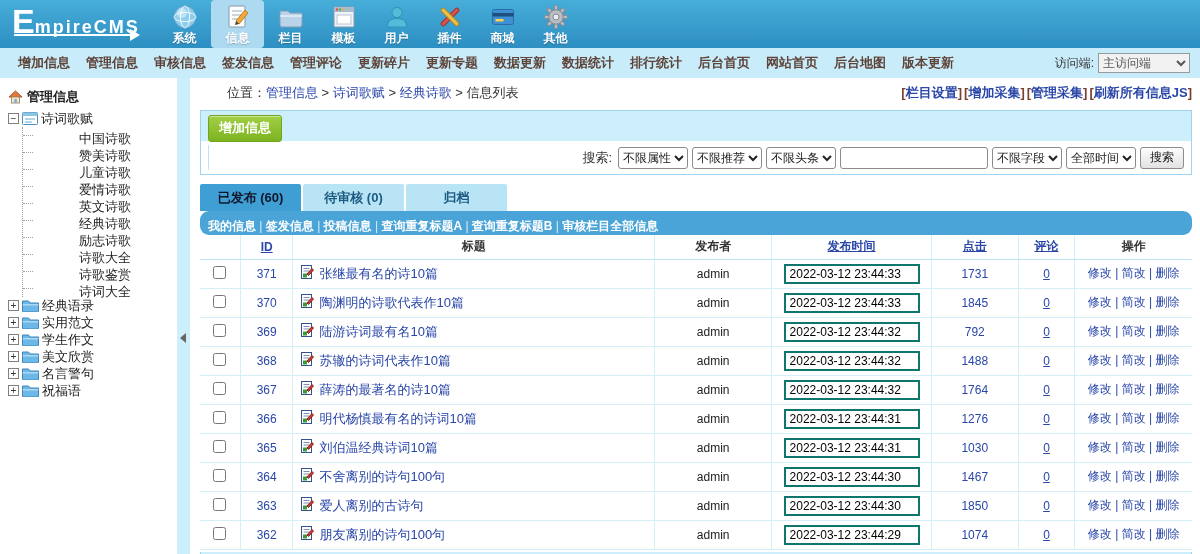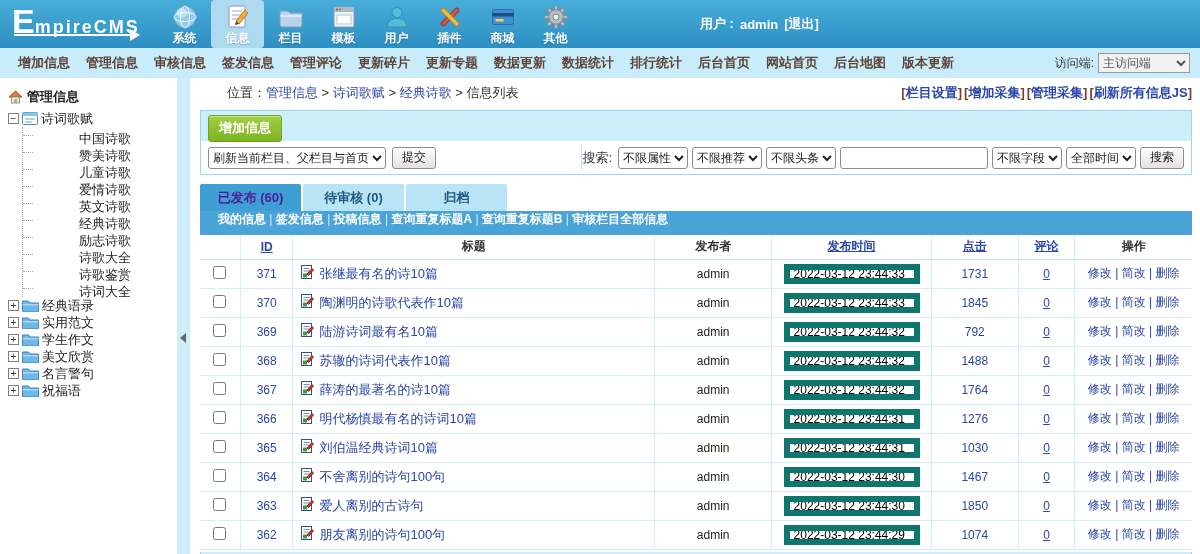"用户 :" div.user-info { html: <div> <span>用户 :</span> <span>admin</span> <a><span>[</span><span>退出</span><span>]</span></a> </div> -> none }
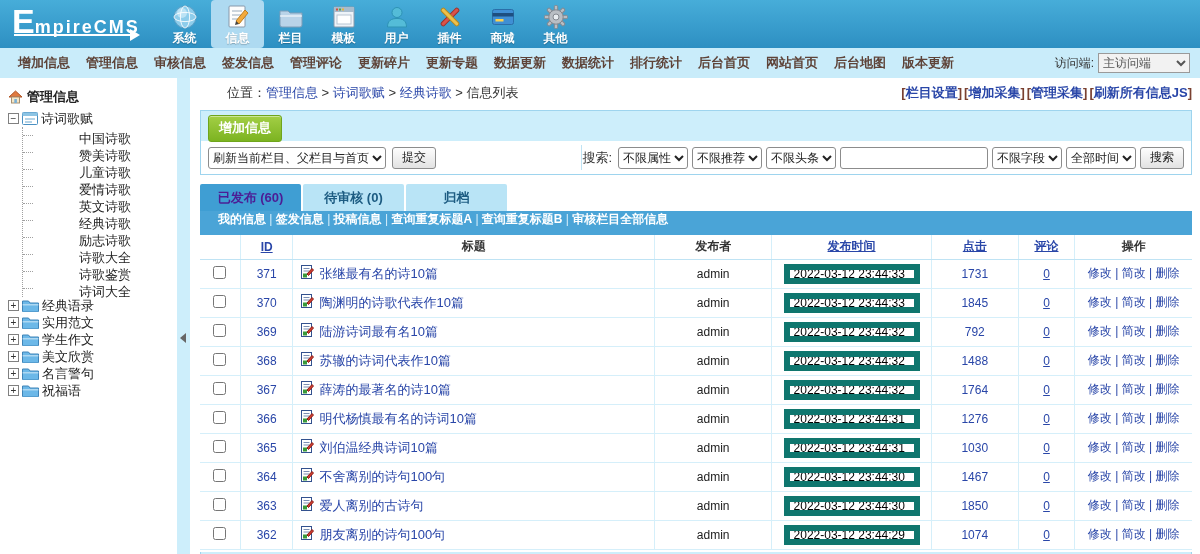"刷新当前栏目、父栏目与首页" span.pb-left { html: <span> <select> <option>刷新当前栏目、父栏目与首页</option> </select> <button>提交</button> </span> -> none }
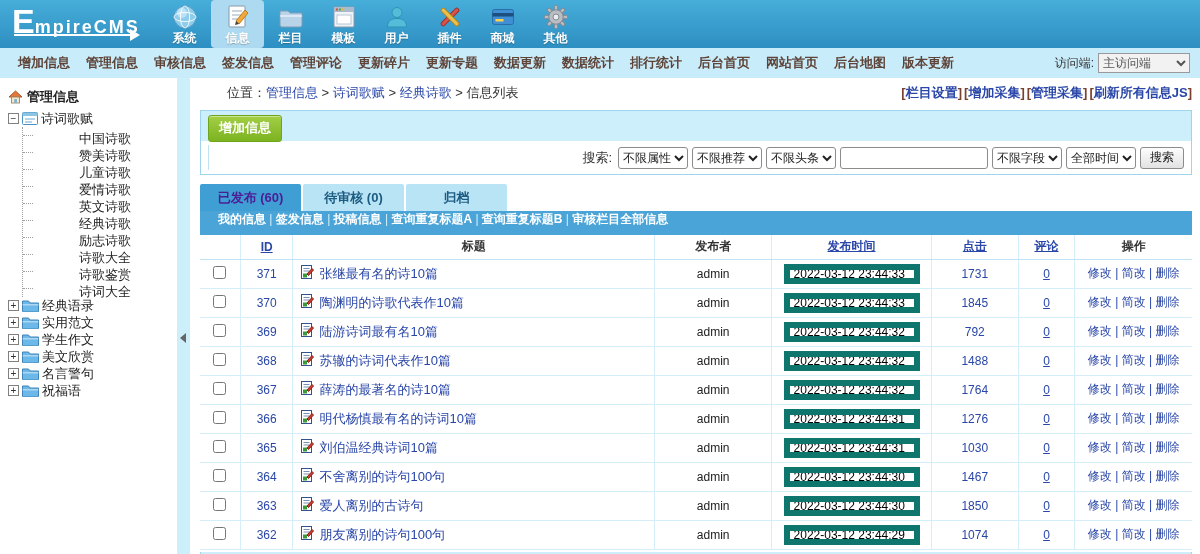"已发布 (60)" .tab.active { color: #4c1d95 -> #0f172a }
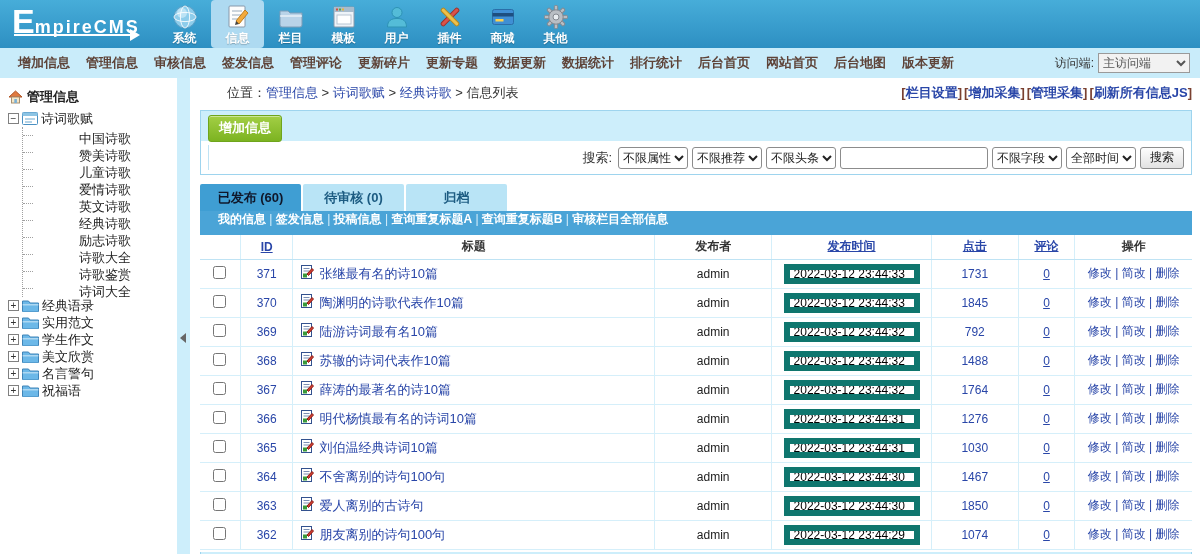"我的信息 签发信息 投稿信息 查询重复标题A 查询重复标题B" .action-bar { align-items: flex-start -> flex-end; border-radius: none -> 9px; padding: 0 18px -> 0 8px }
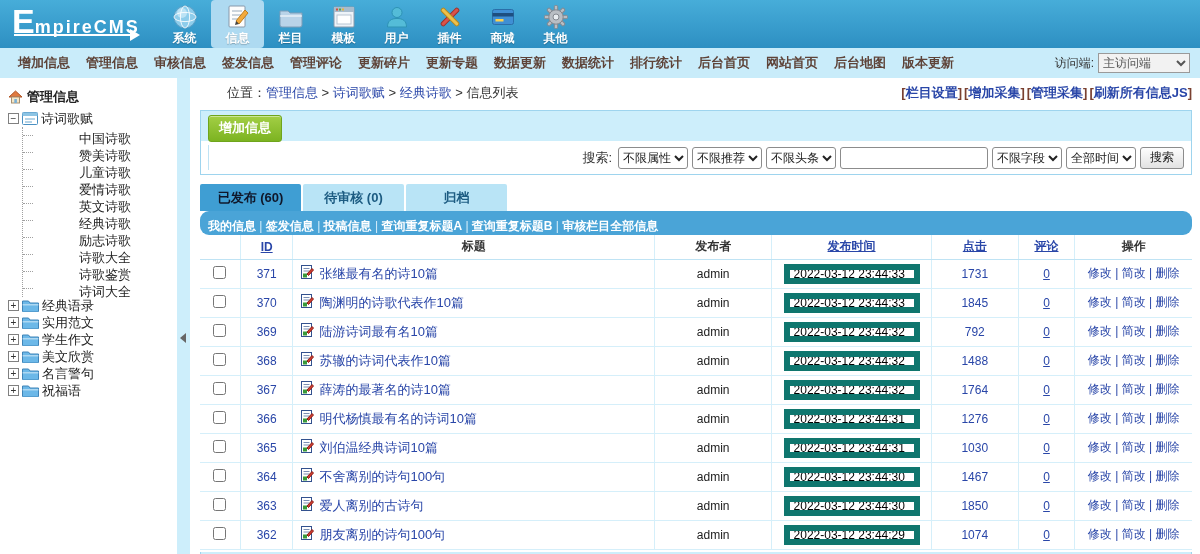"2022-03-12 23:44:33" .time-input { border: 6px solid #0f766e -> 2px solid #0f766e }
